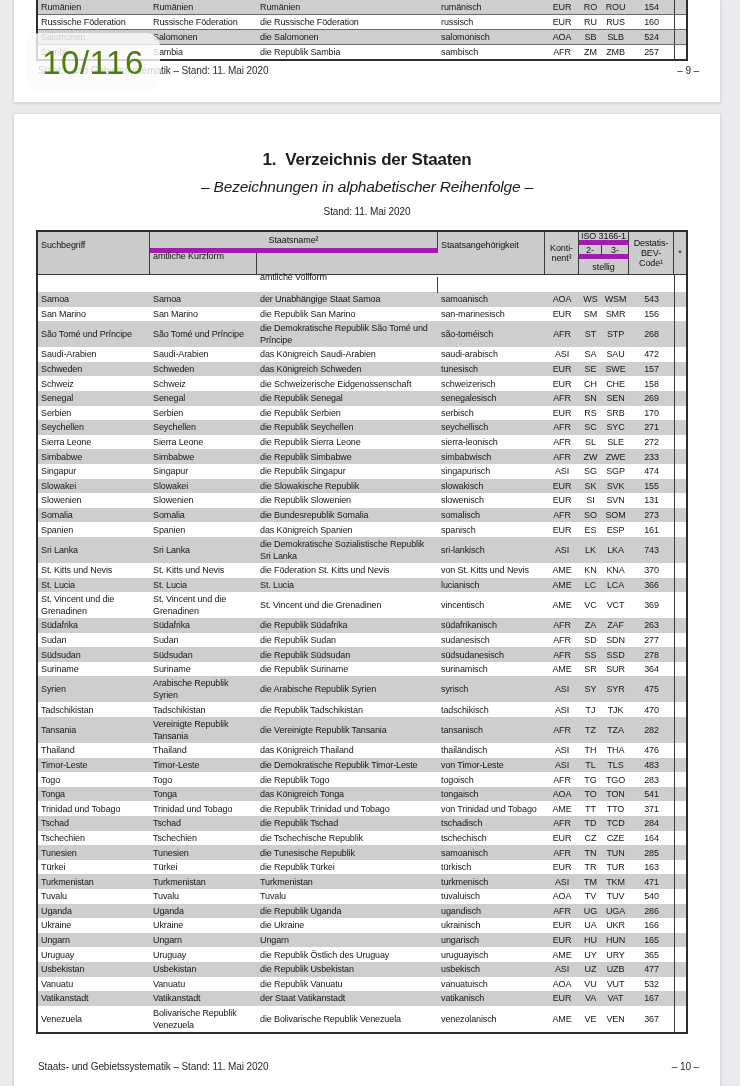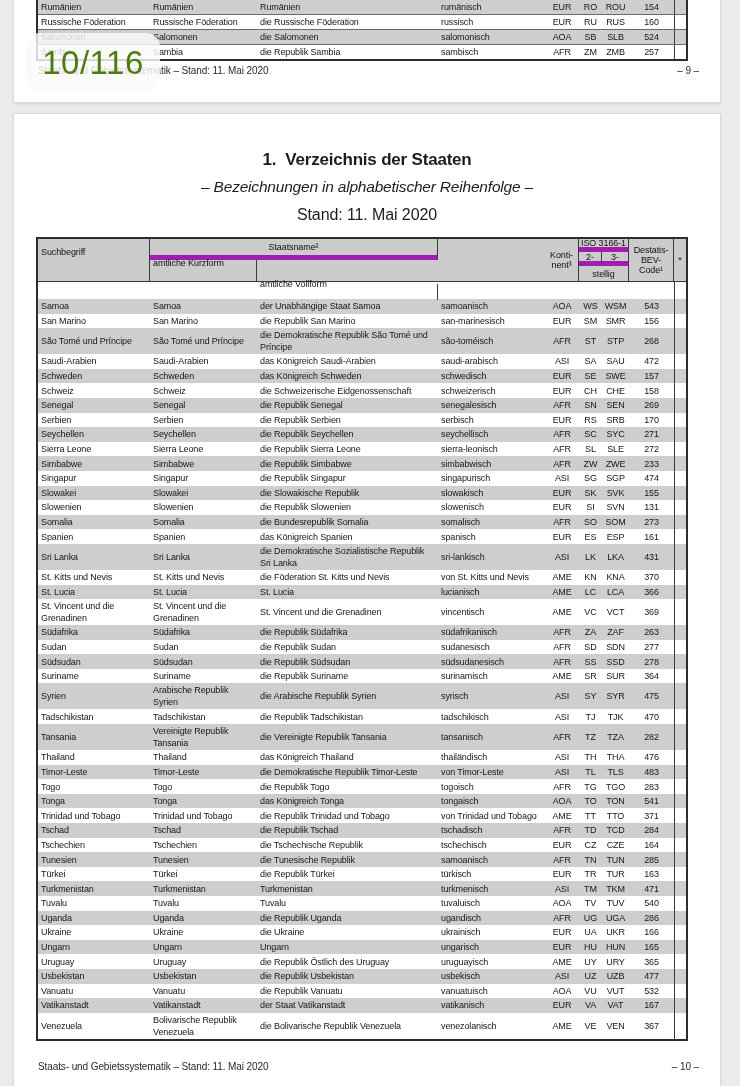"Stand: 11. Mai 2020" .doc-date { font-size: 16px -> 10px }
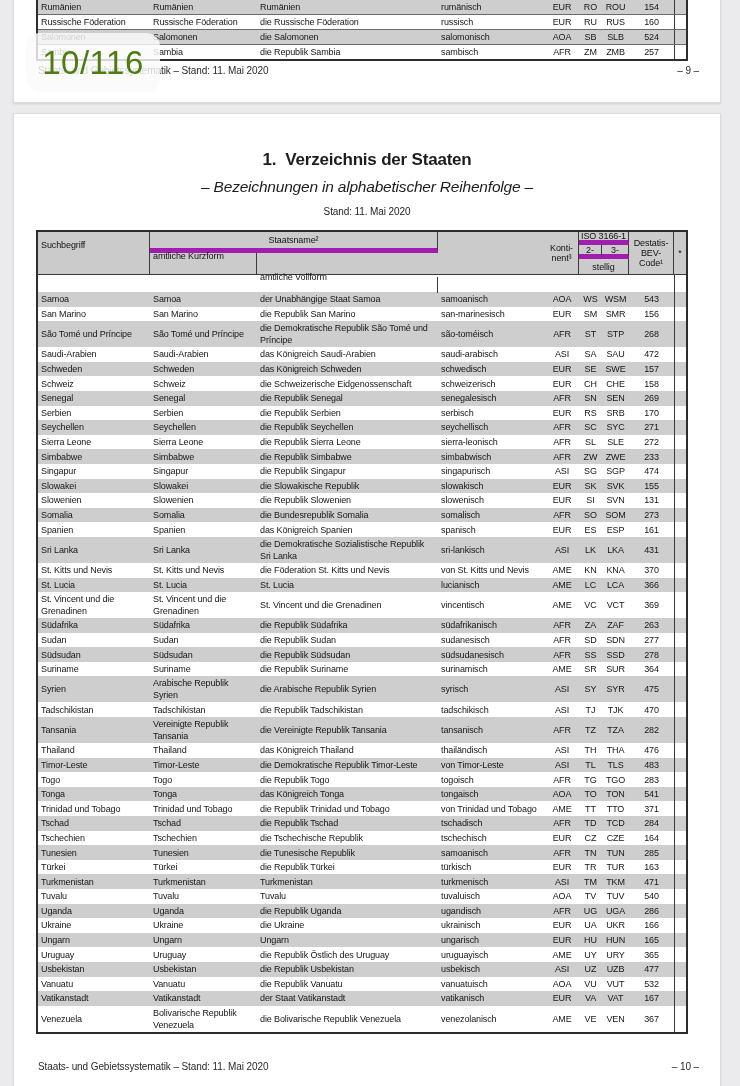"Staatsangehörigkeit" div.th { html: none -> <div>Staatsangehörigkeit</div> }
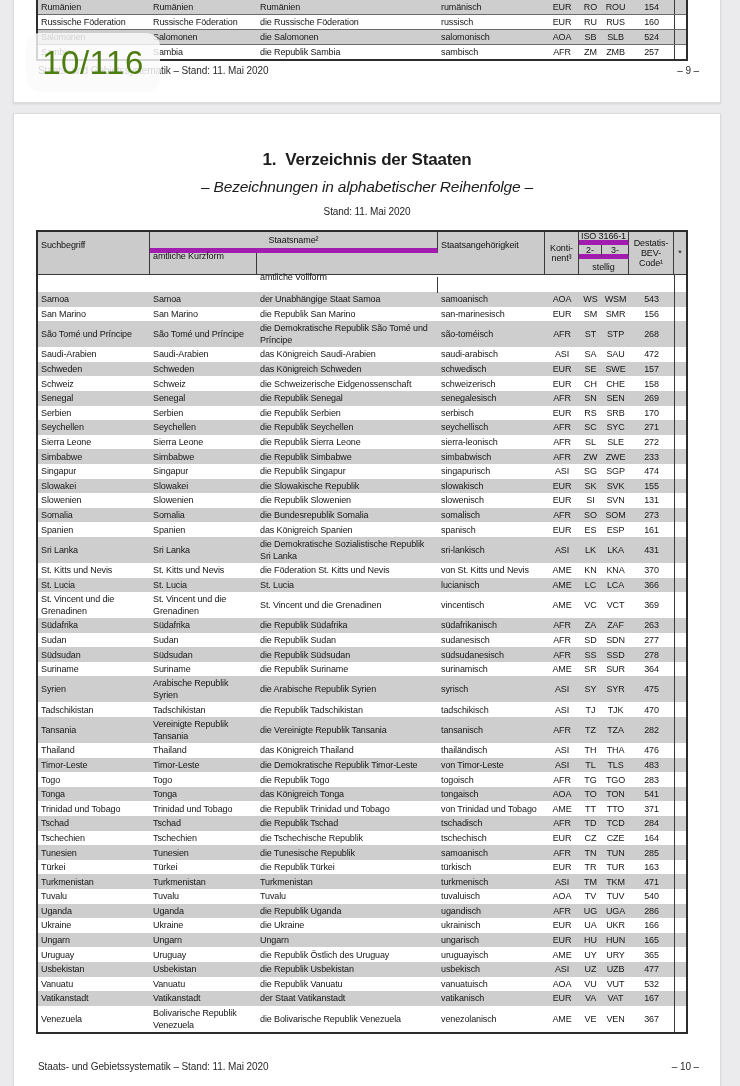"schwedisch" div.cell { text: schwedisch -> tunesisch }
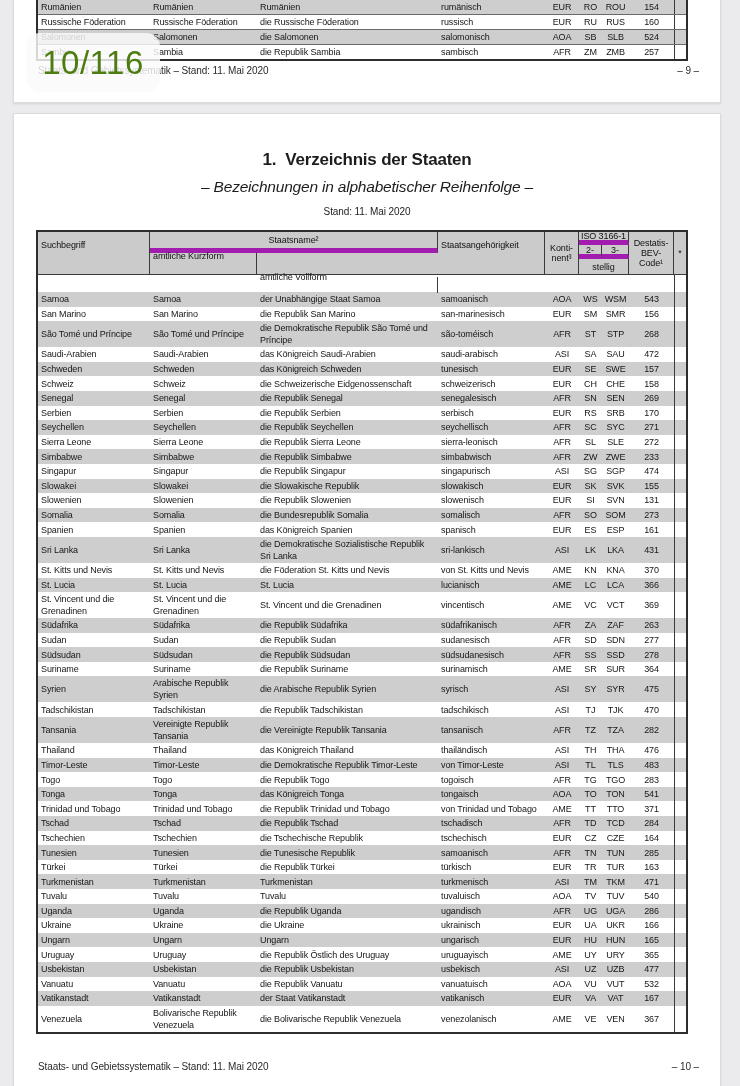"431" div.cell { text: 431 -> 743 }
